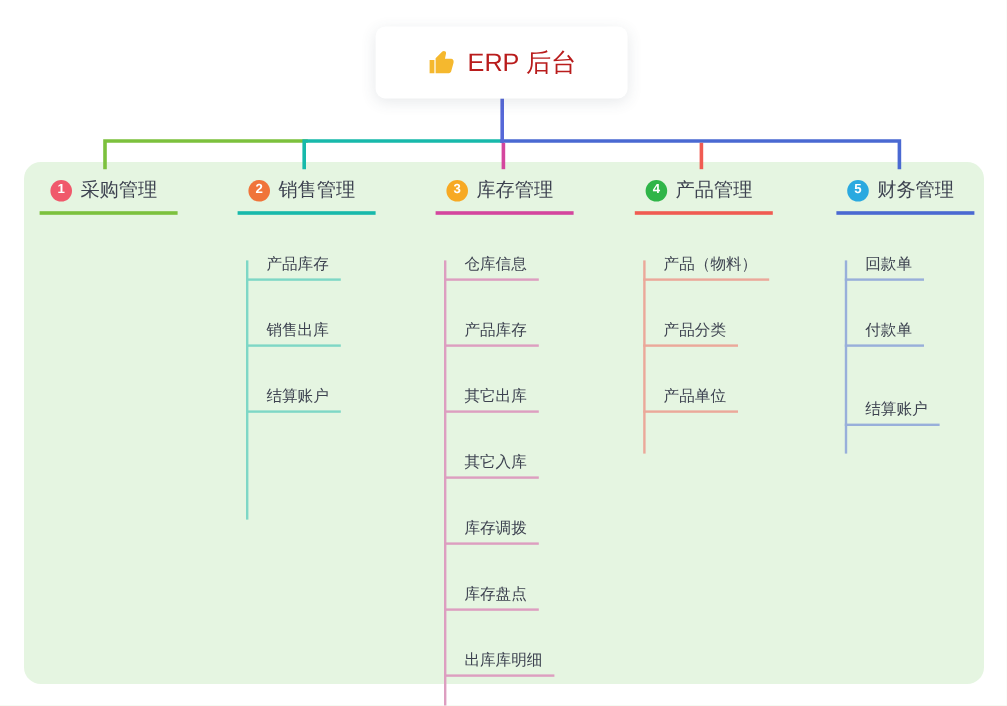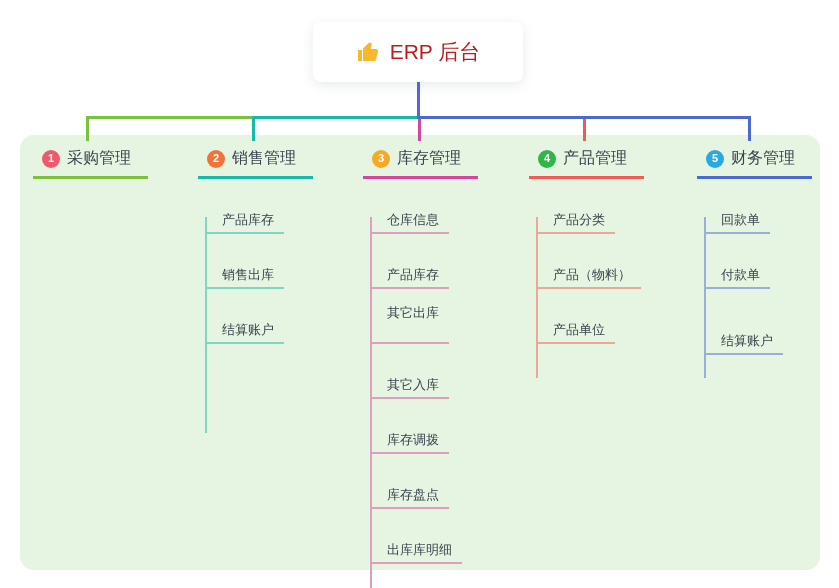"产品分类" div.child-row { order: before "产品（物料）" -> after "产品（物料）" }
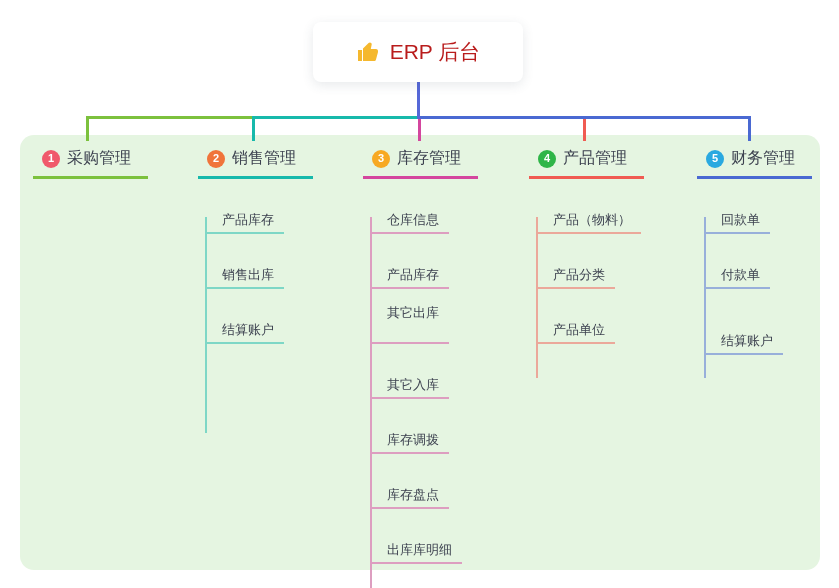"其它出库" div.child-row { align-items: center -> none }
